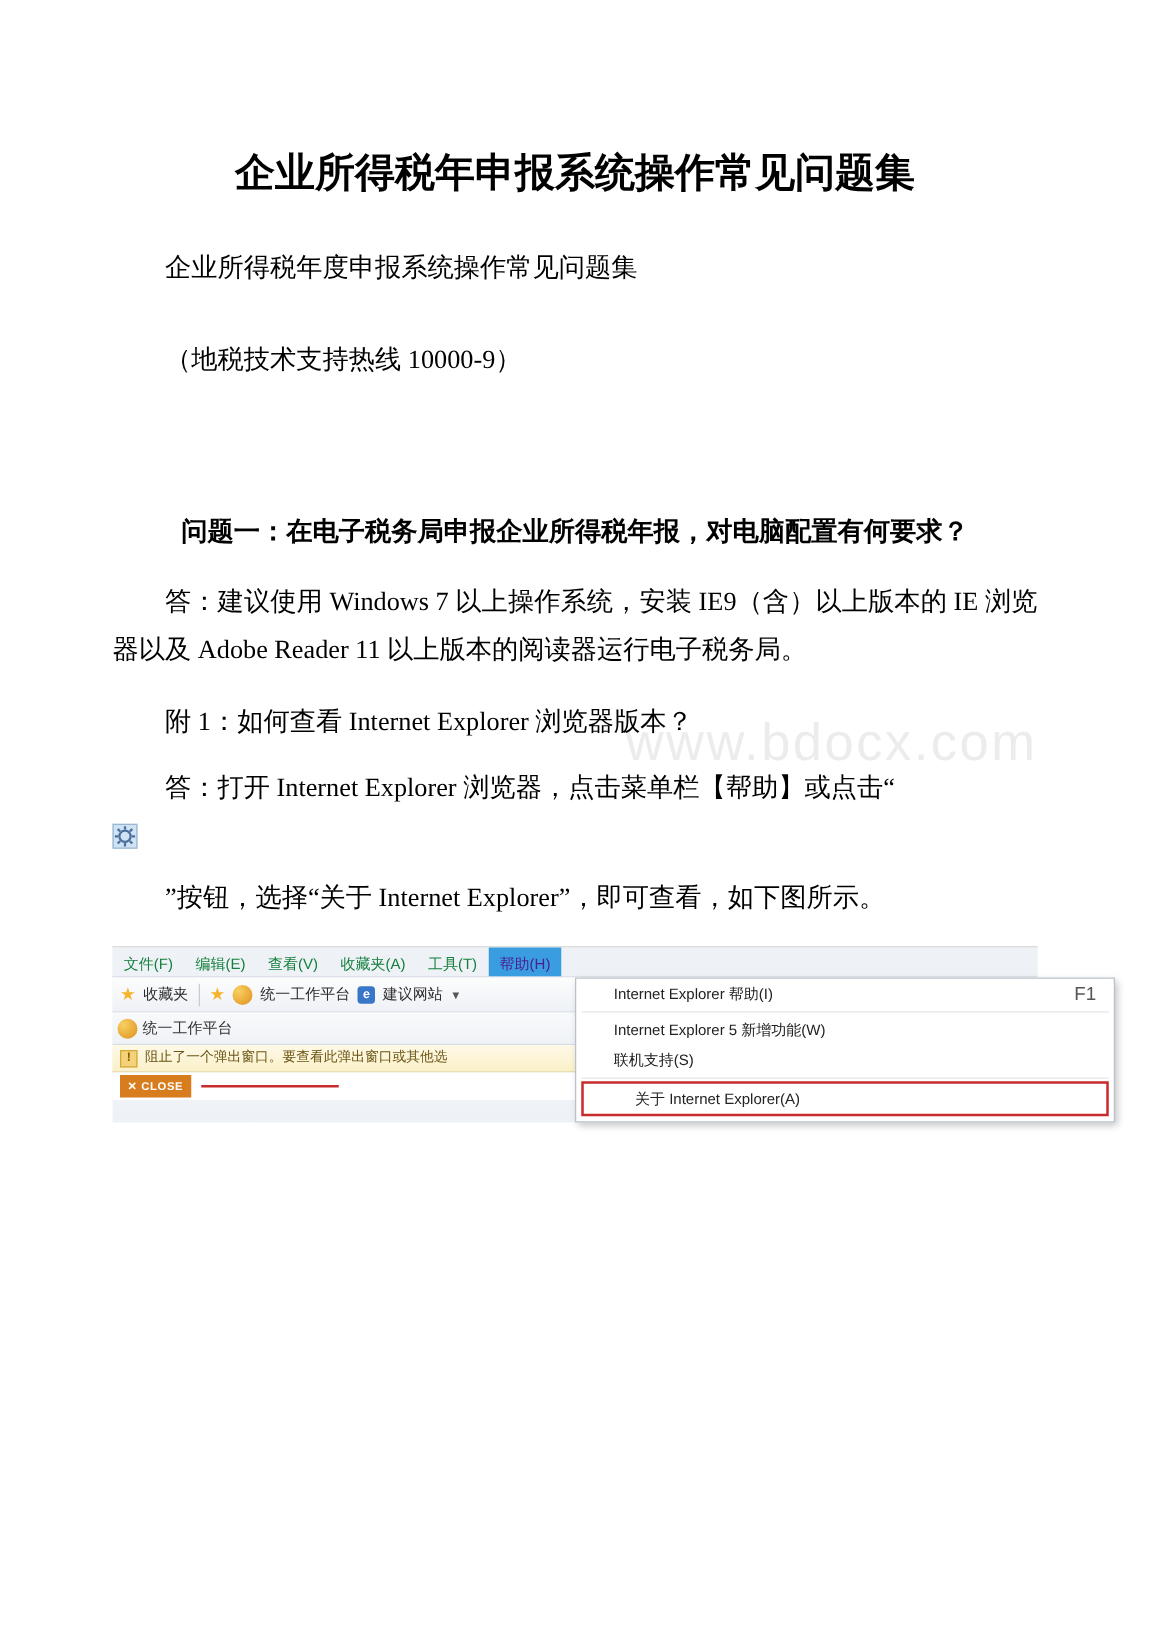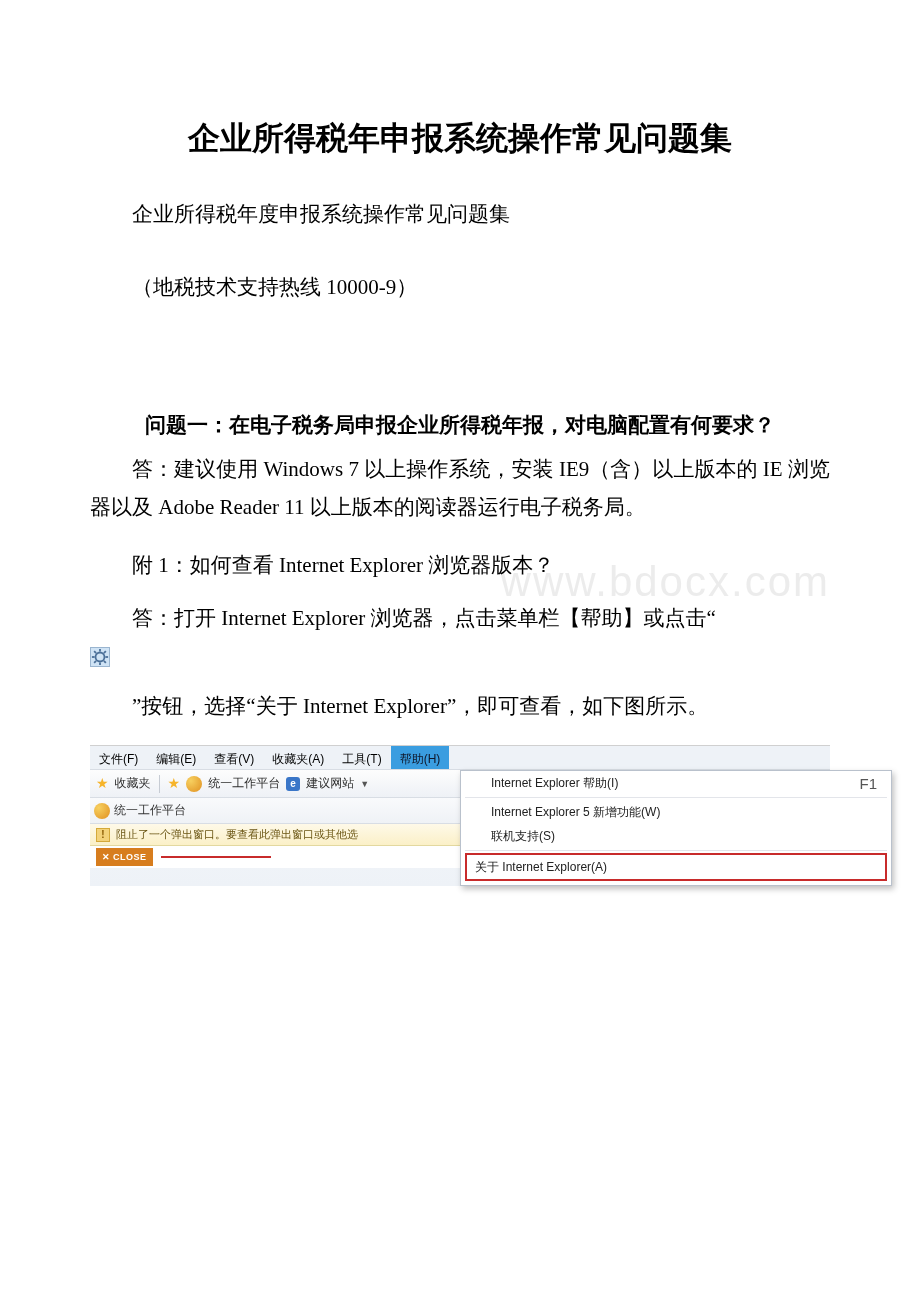"问题一：在电子税务局申报企业所得税年报，对电脑配置有何要求？" .question-heading { margin-bottom: 6px -> 18px }
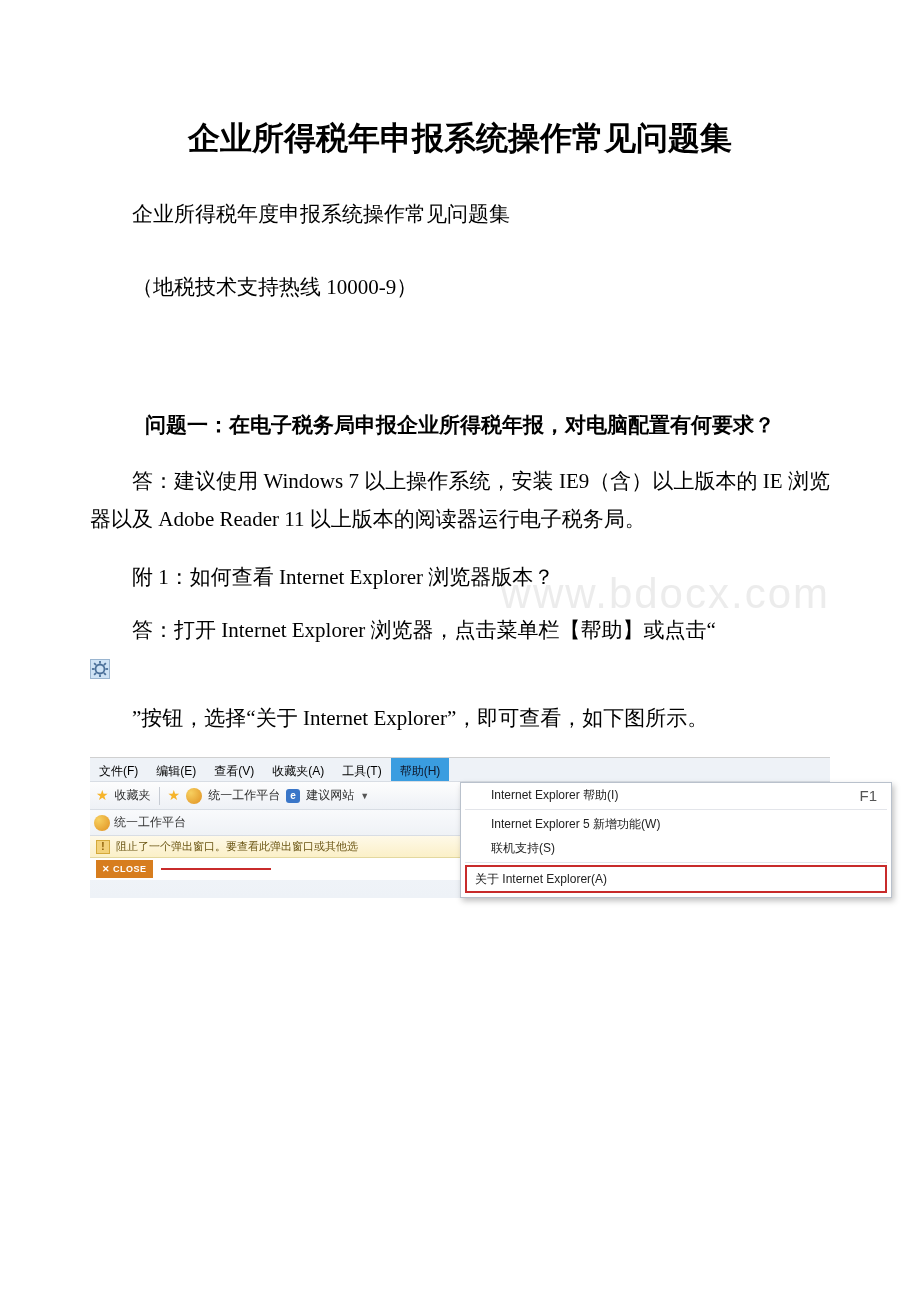"文件(F)" .ie-menu-item { color: #000000 -> #15803d }
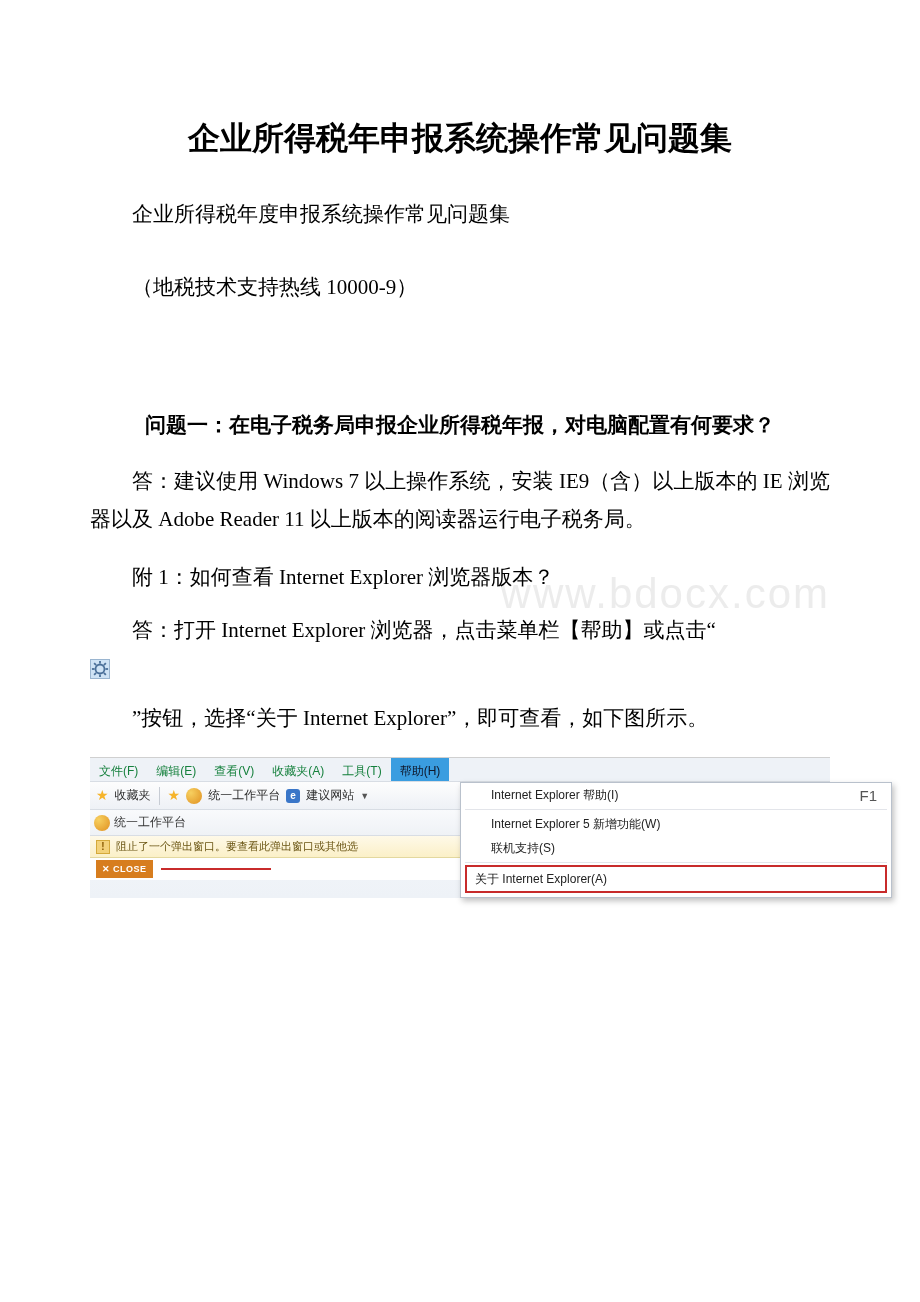"帮助(H)" .ie-menu-item.active { color: #0f172a -> #4c1d95 }
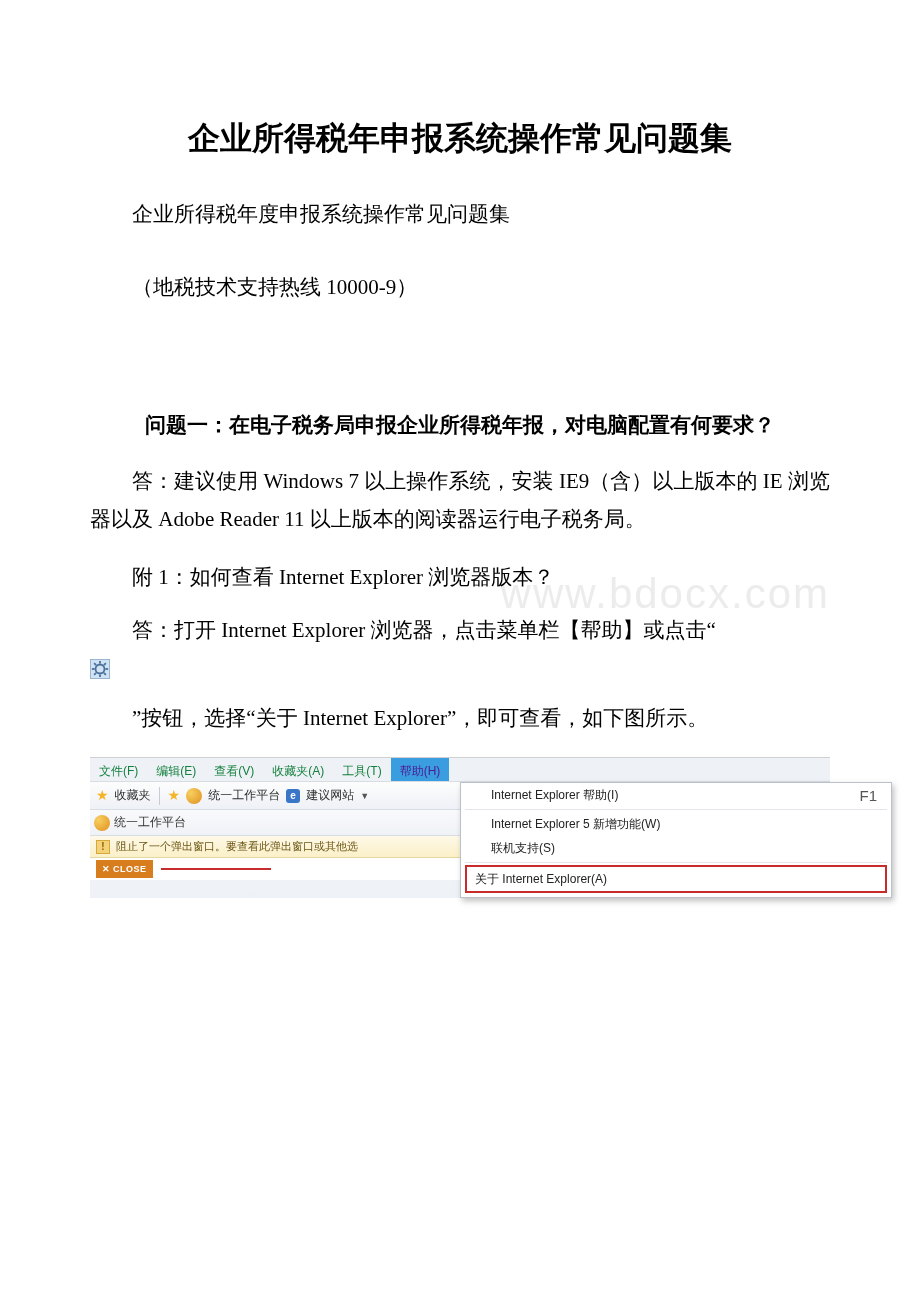"关于 Internet Explorer(A)" .dd-hot .dd-row { padding-left: 8px -> 41px }
